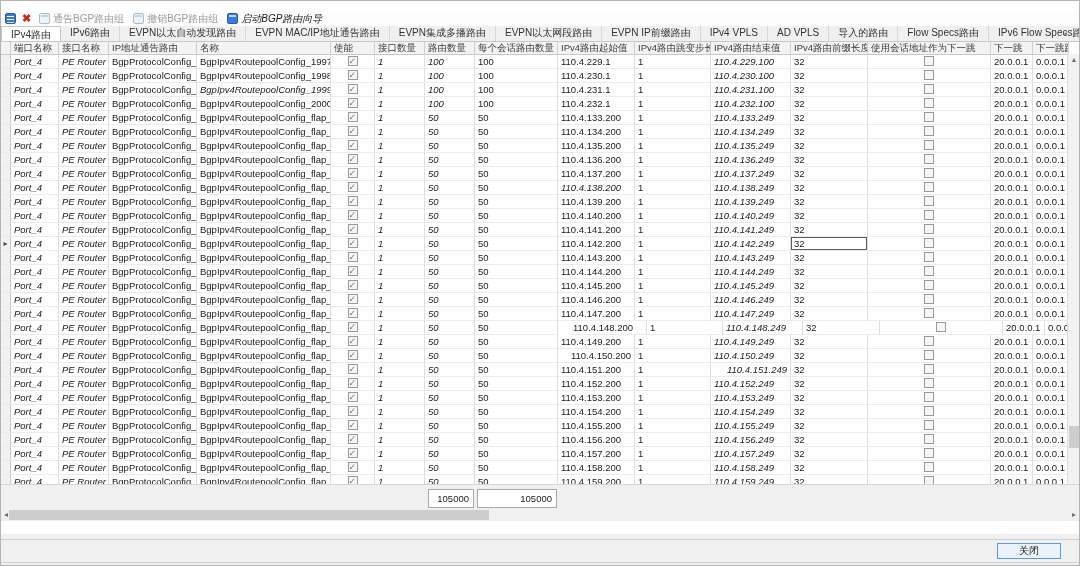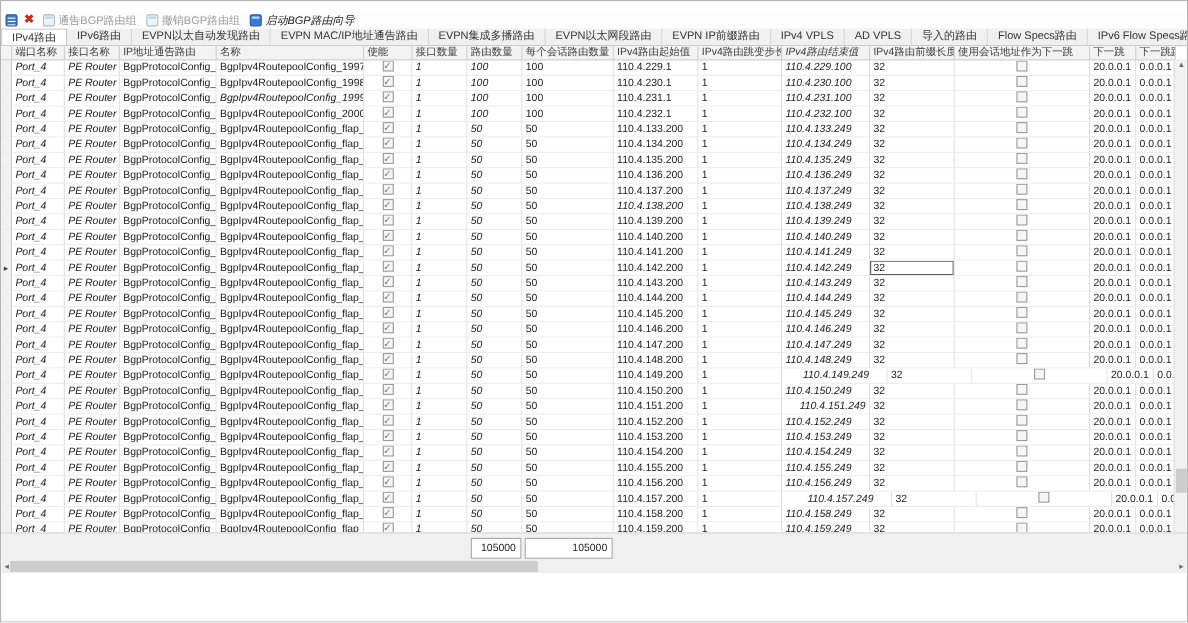"IPv4路由结束值" span.hcell { font-style: italic -> none }
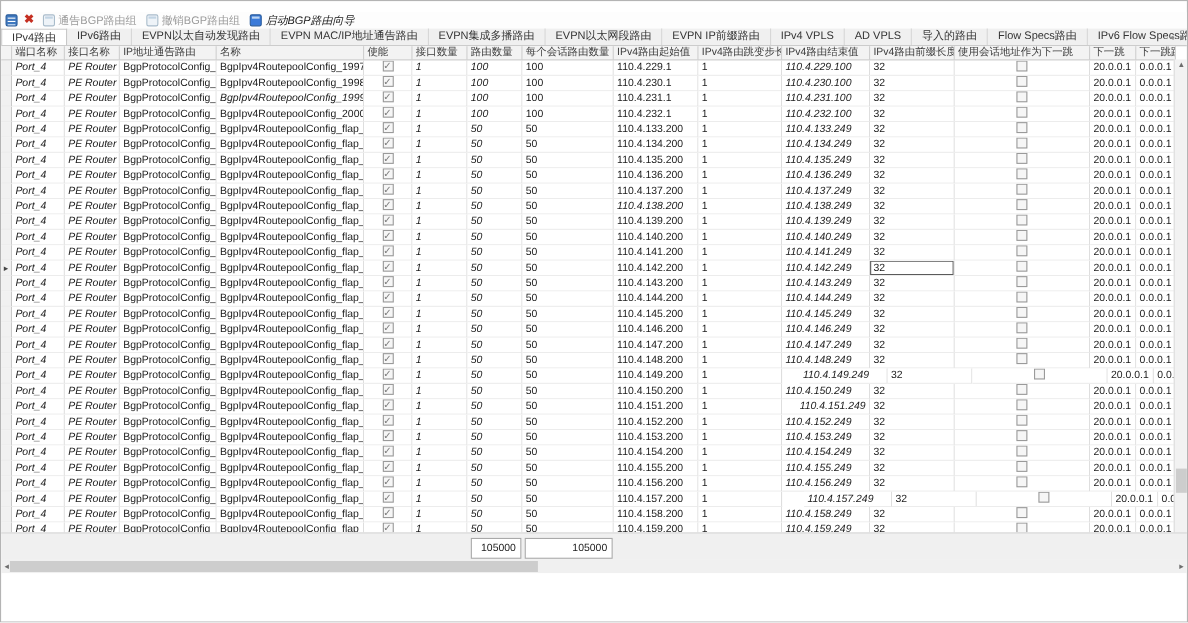"110.4.148.200" span.tcell { margin-left: none -> 12px }
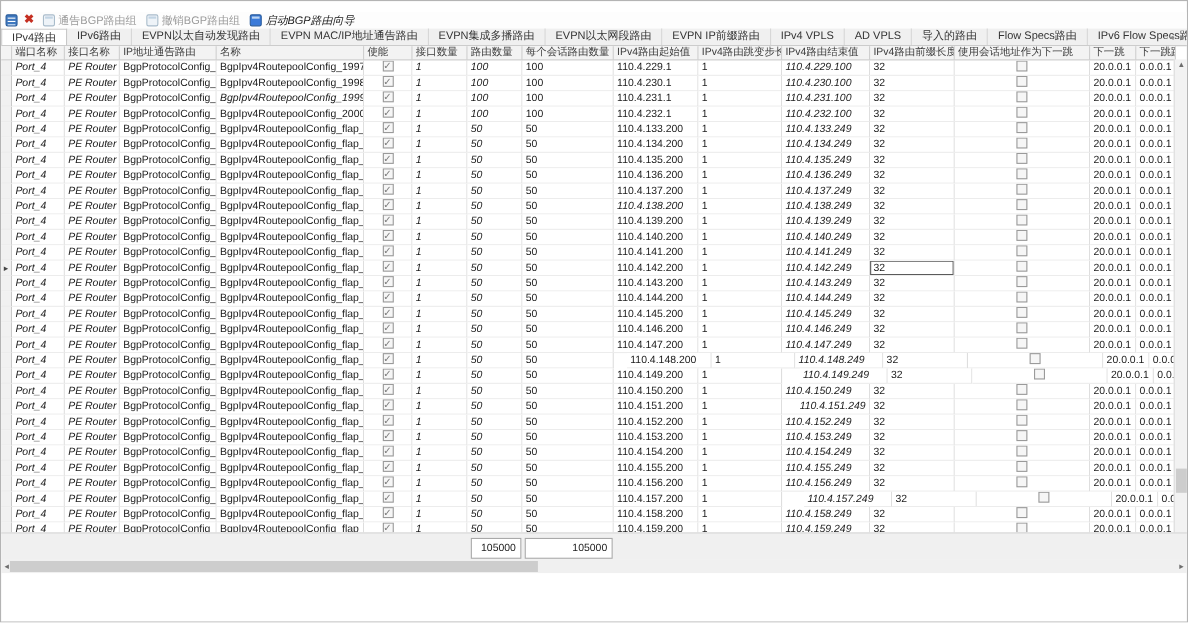"110.4.149.249" span.tcell { margin-left: 16px -> none }
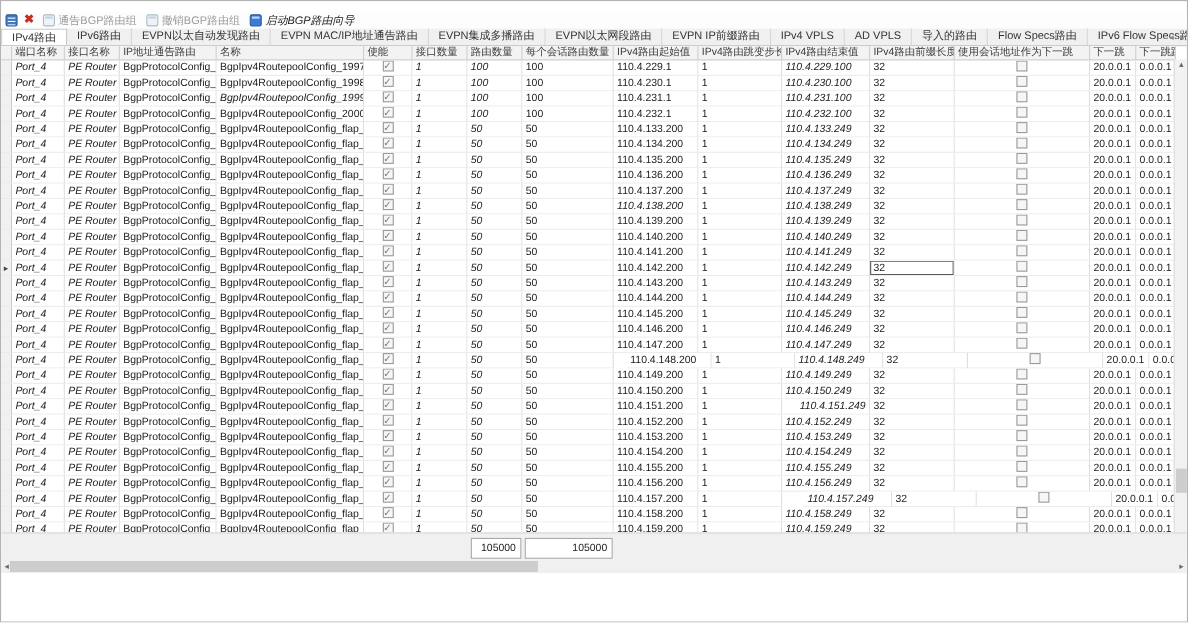"110.4.150.200" span.tcell { text-align: none -> right }
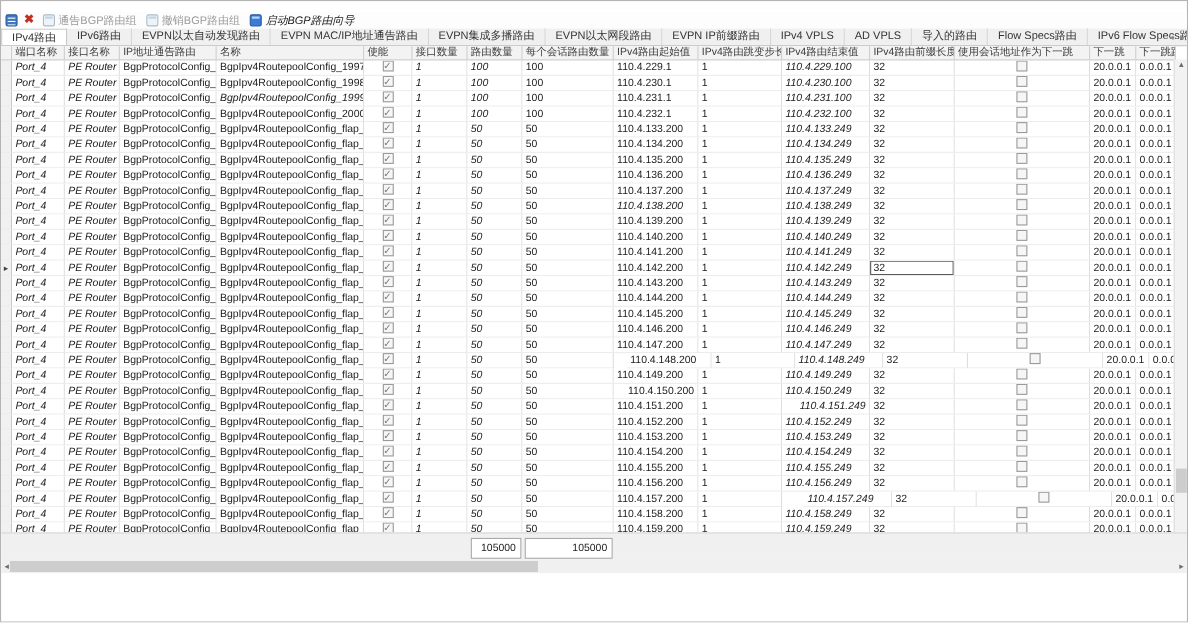"110.4.157.249" span.tcell { margin-left: 20px -> none }
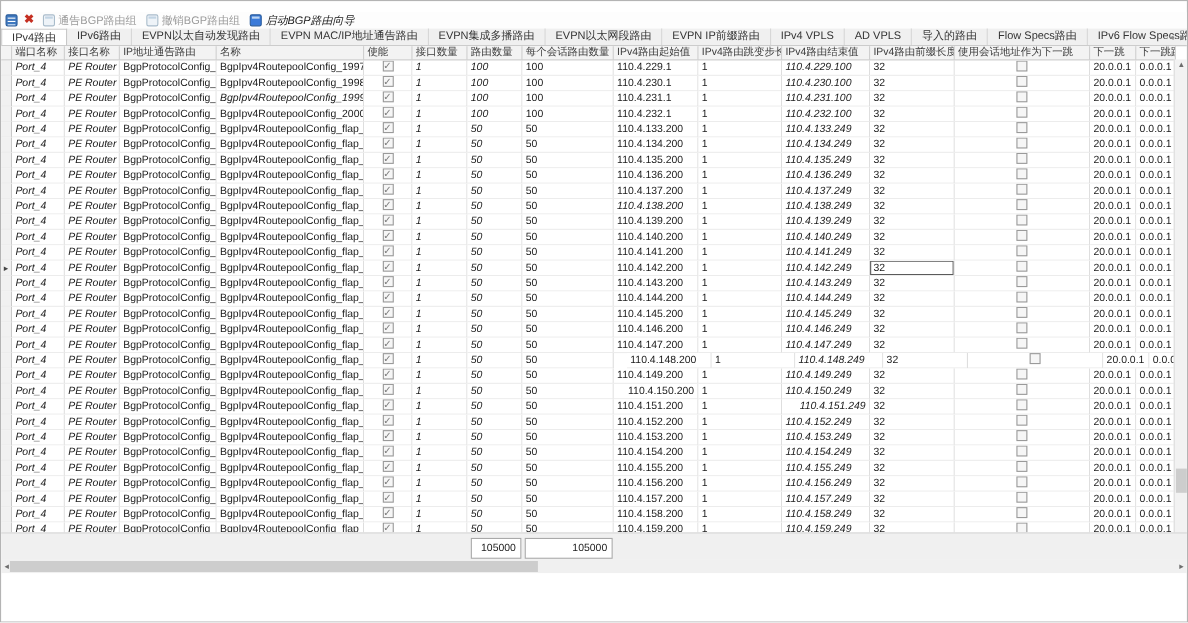"关闭" div.bottompanel { html: none -> <div> <div></div> <div>关闭</div> <div></div> </div> }
